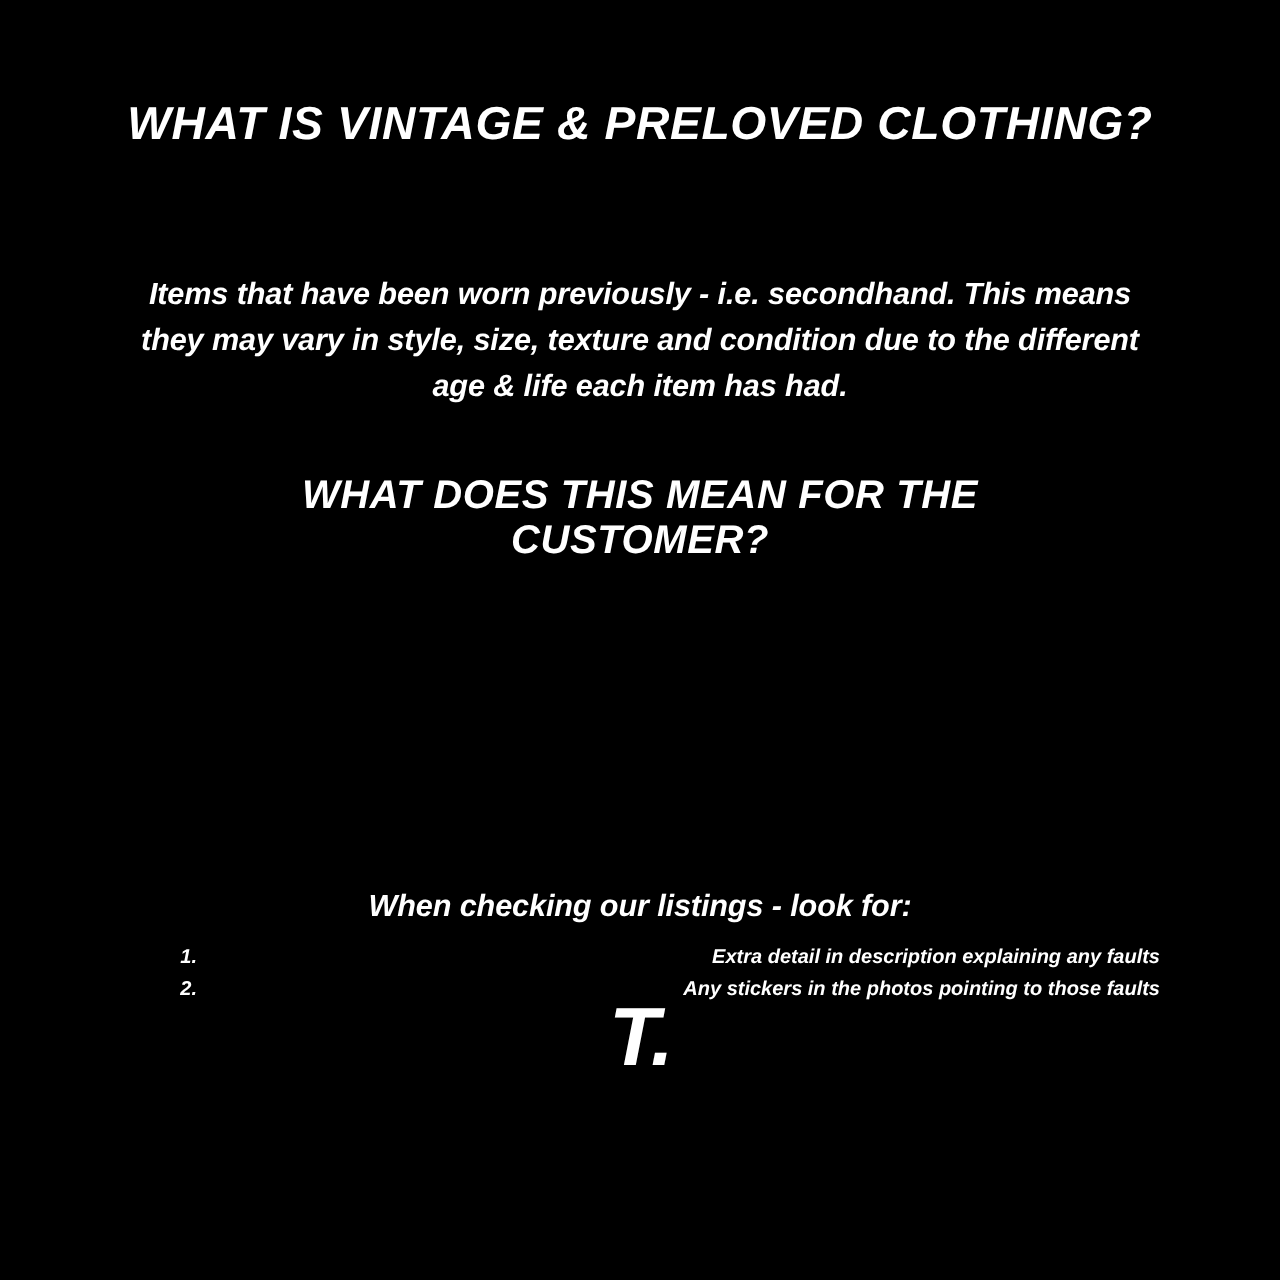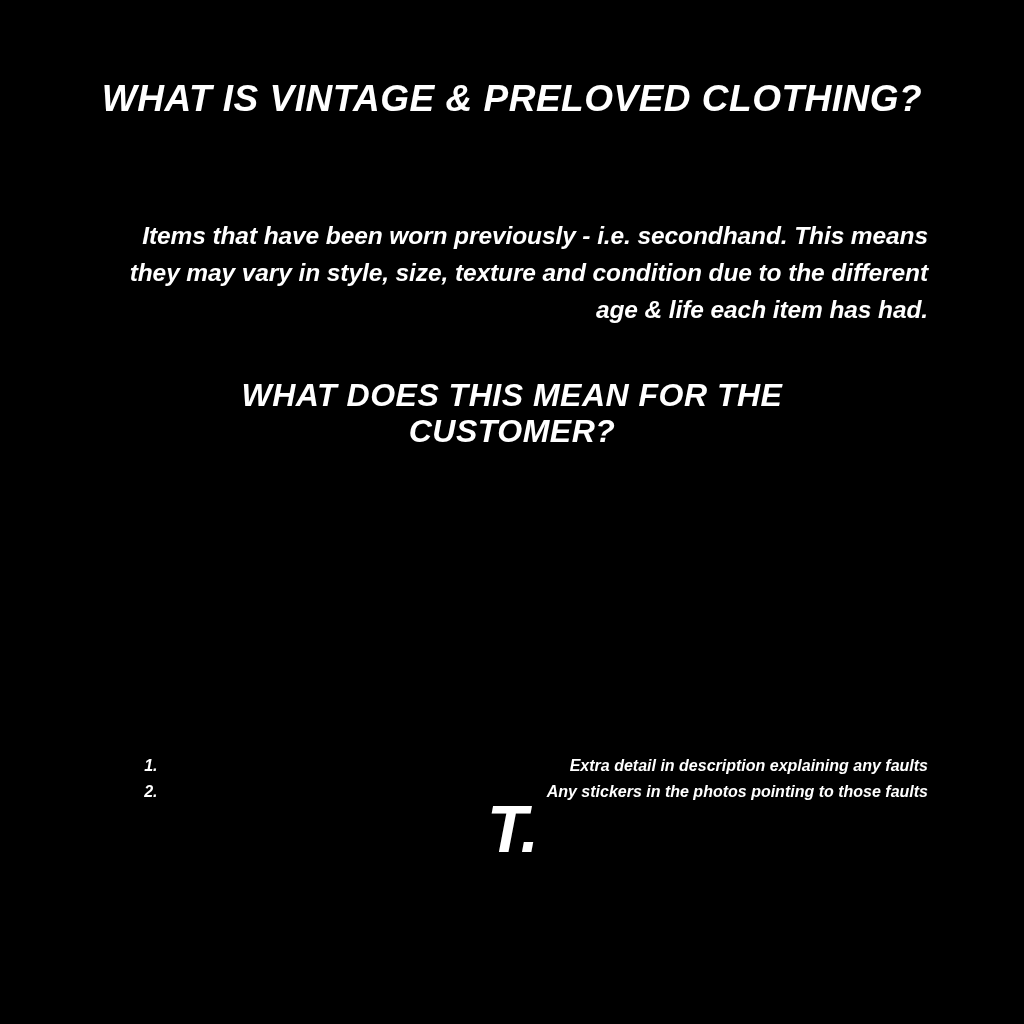"Items that have been worn" .body-block { text-align: right -> center }
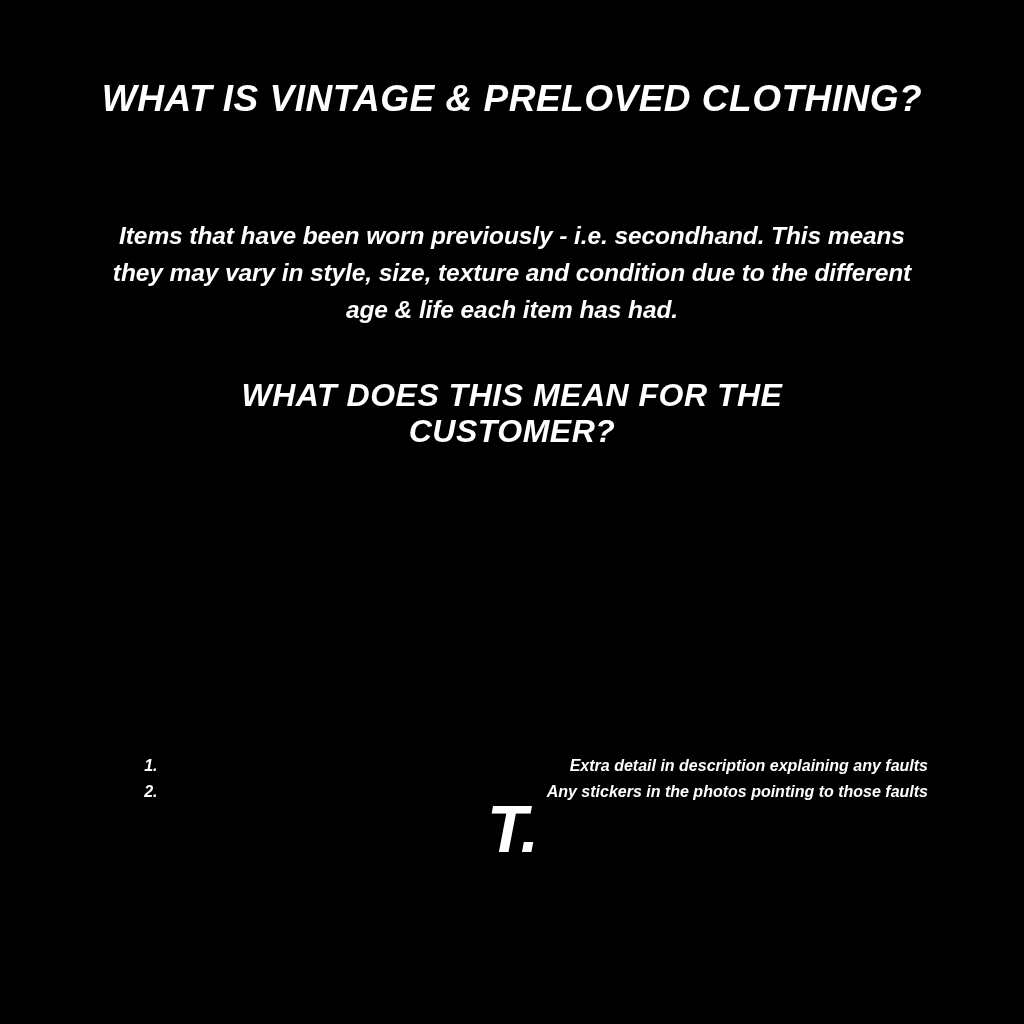"When checking our listings -" p.body-block { html: none -> <p>When checking our listings - look for:</p> }
